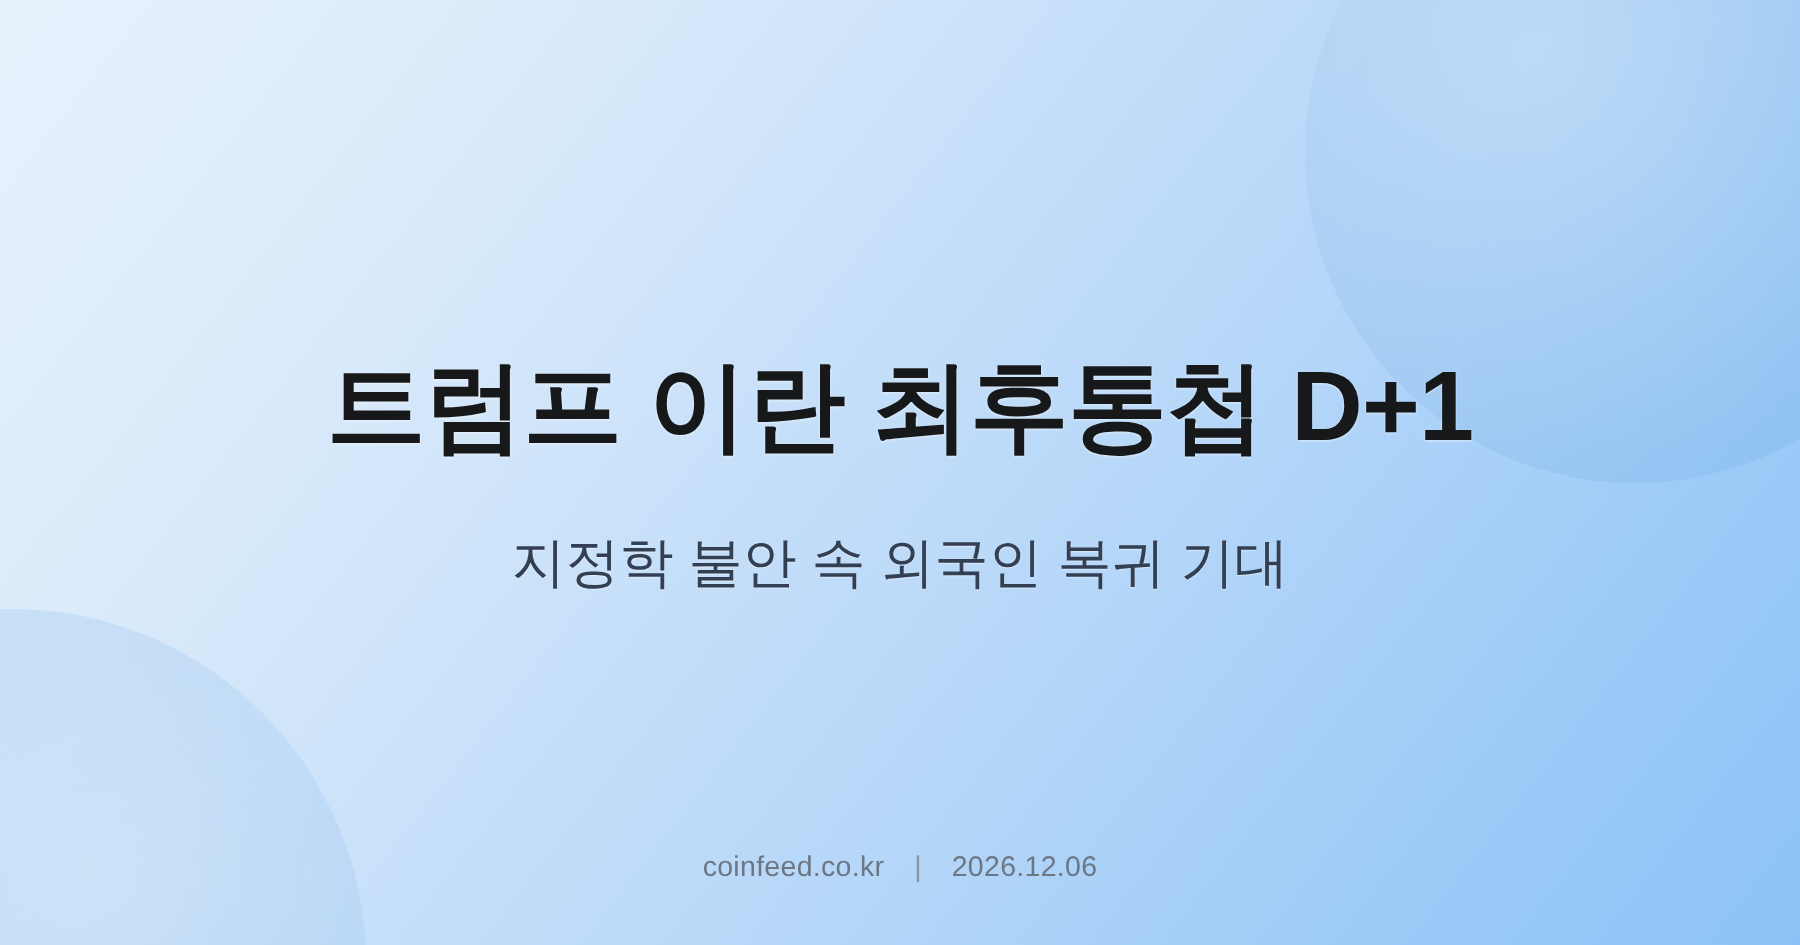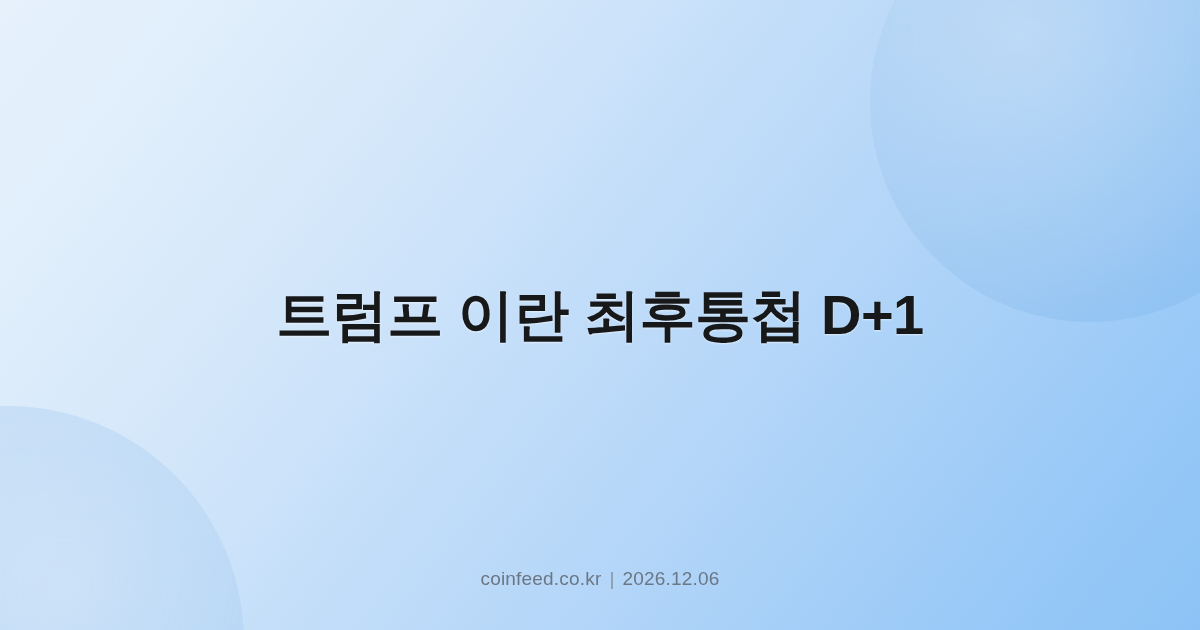"트럼프 이란 최후통첩 D+1" .title { font-size: 56px -> 66px }
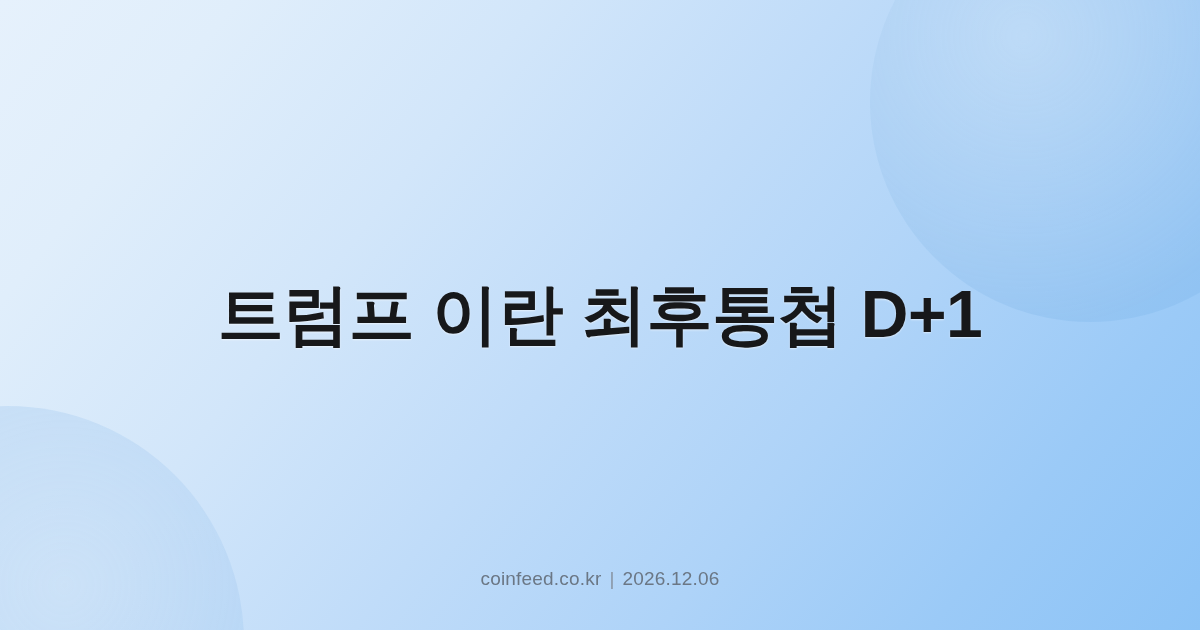"지정학 불안 속 외국인 복귀" p.subtitle { html: none -> <p>지정학 불안 속 외국인 복귀 기대</p> }
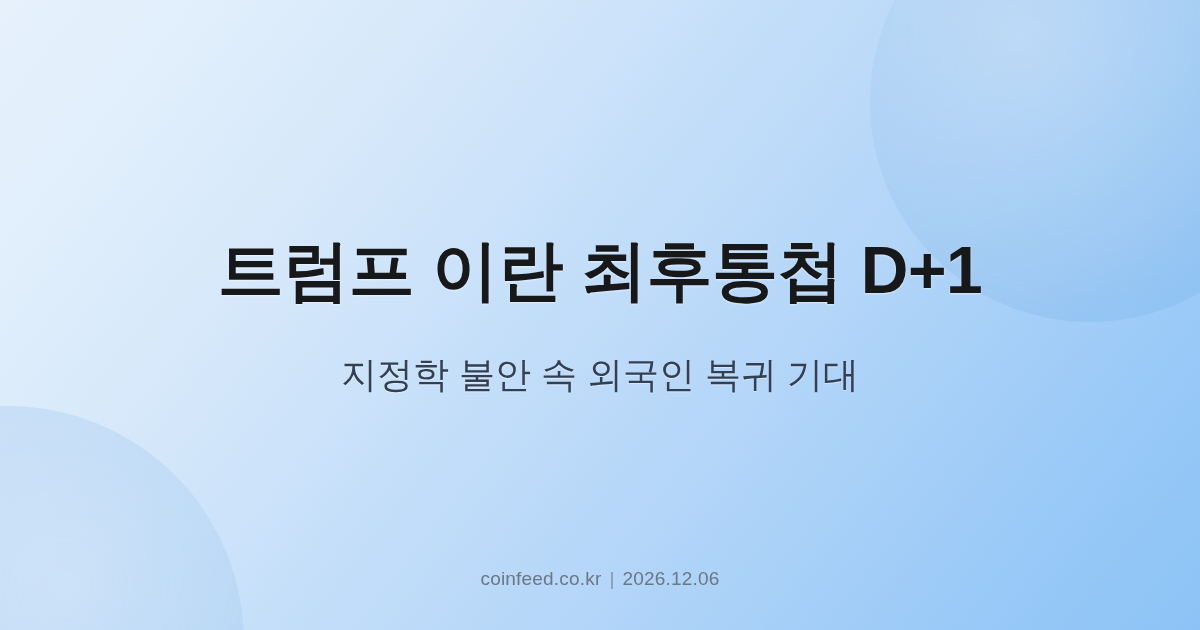"coinfeed.co.kr" .footer { gap: 8px -> 20px }
